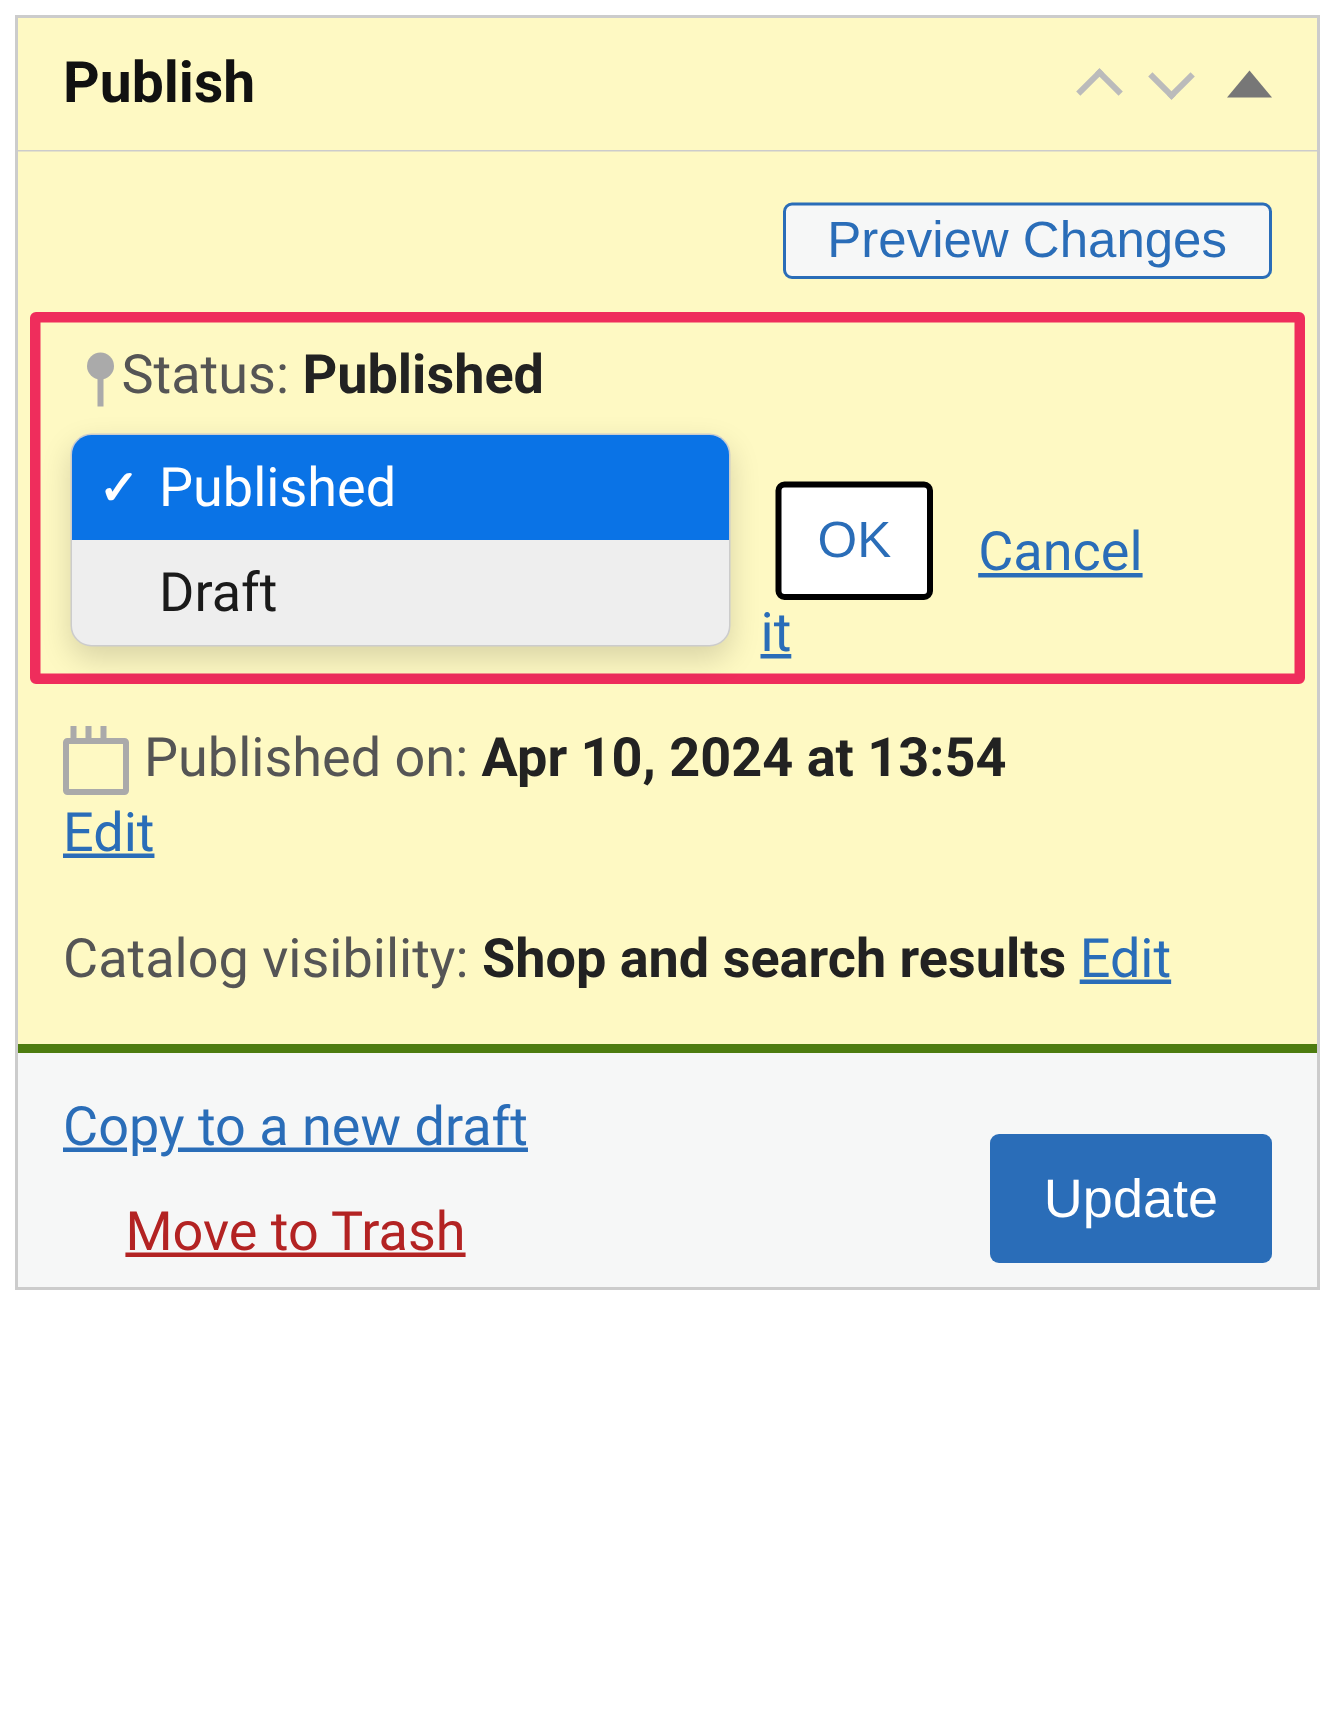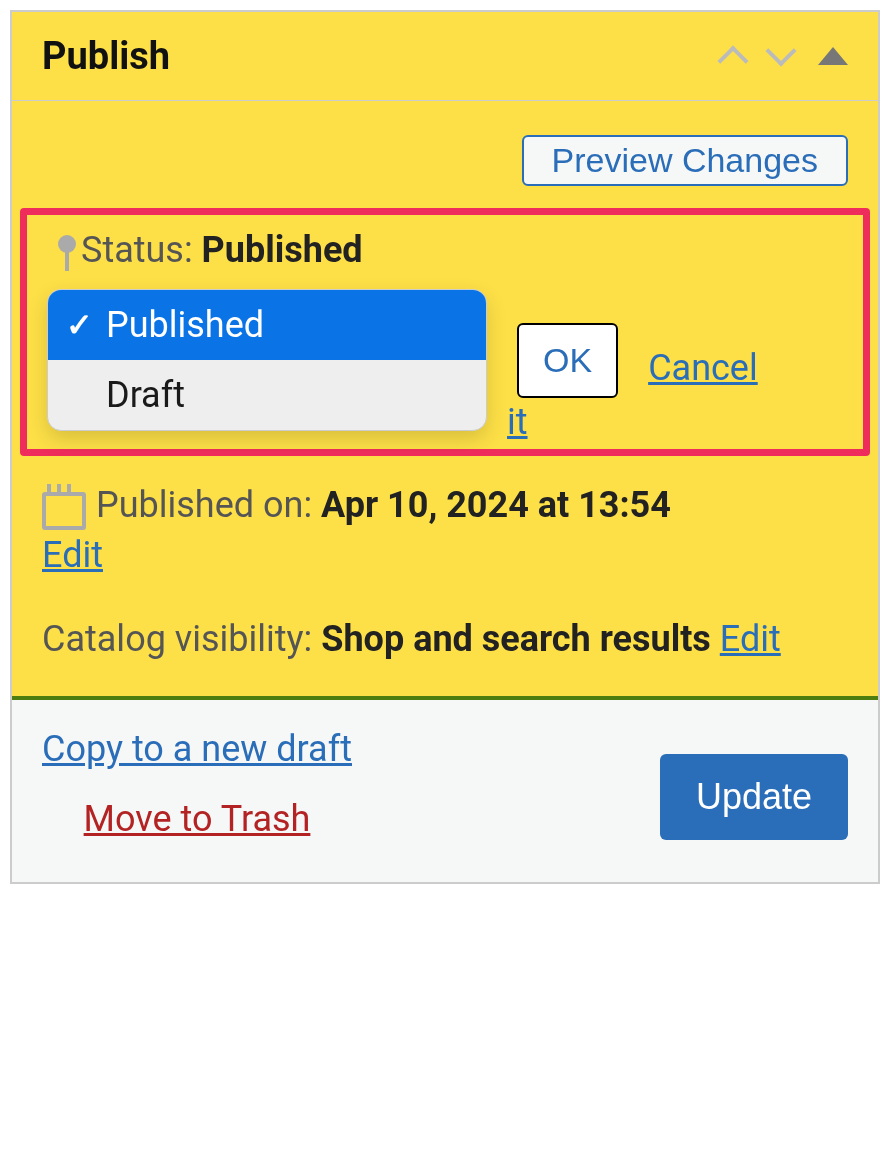"Publish" .panel { background: #fde047 -> #fef9c3 }
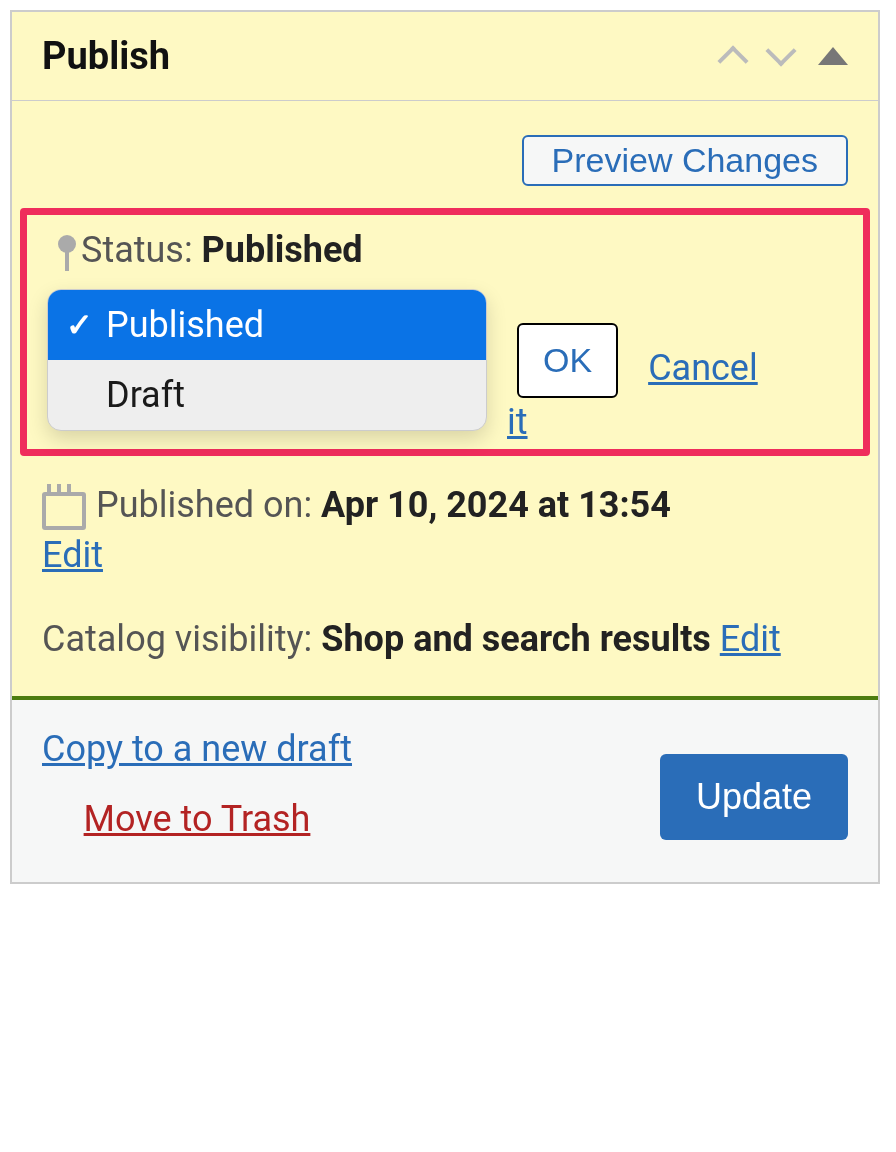"OK" .ok-button { border: 2px solid #000000 -> 4px solid #000000 }
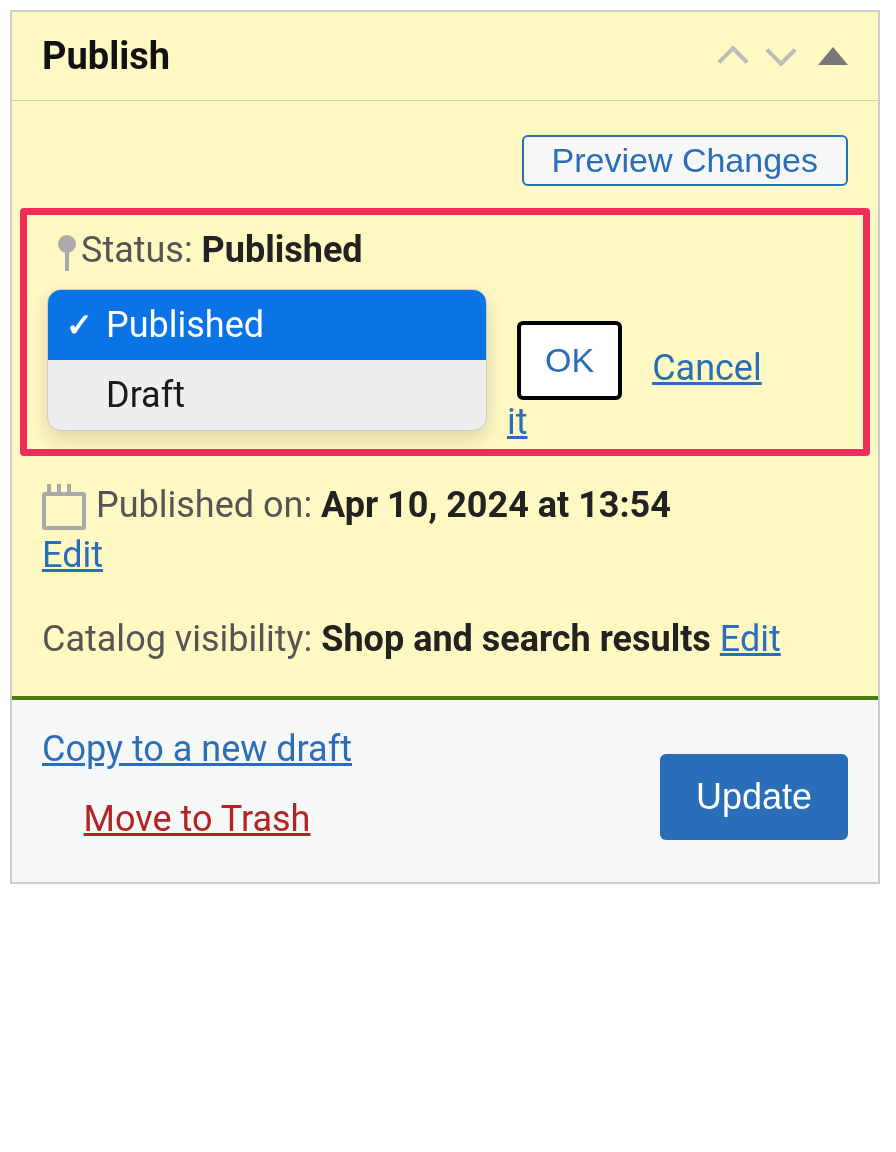"Copy to a new draft" .panel-footer { border-top: 4px solid #4d7c0f -> 6px solid #4d7c0f; padding: 28px 30px 42px 30px -> 28px 30px 16px 30px }
